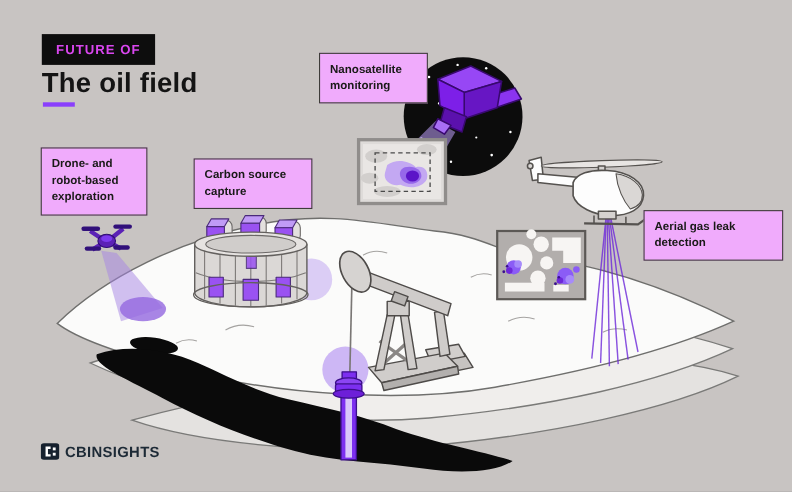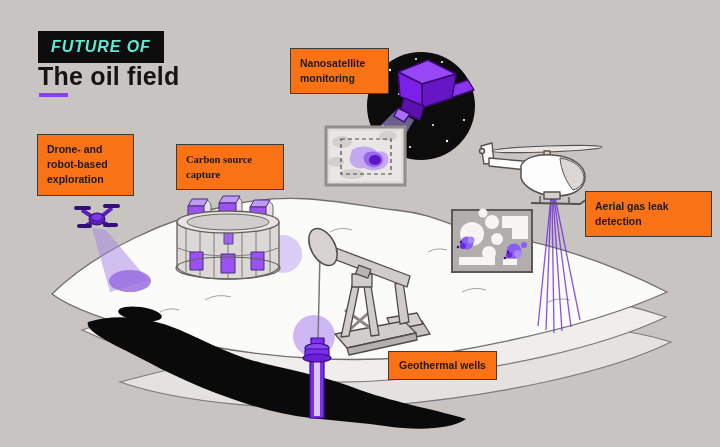"FUTURE OF" .kicker { color: #5eead4 -> #d946ef; font-size: 16px -> 12px; font-style: italic -> none }
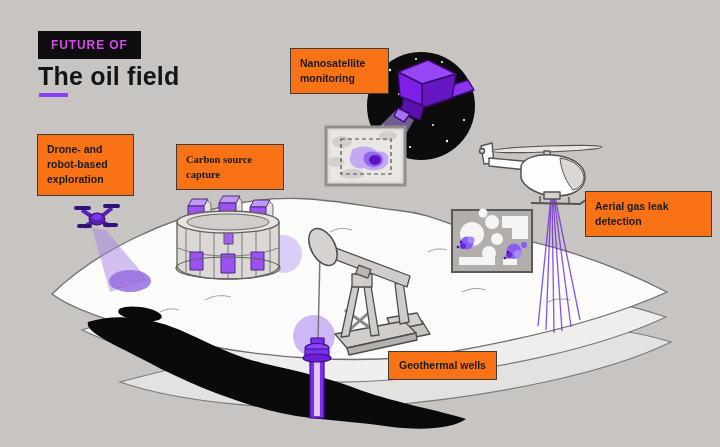"Nanosatellite monitoring" .callout { background: #f97316 -> #f0abfc }
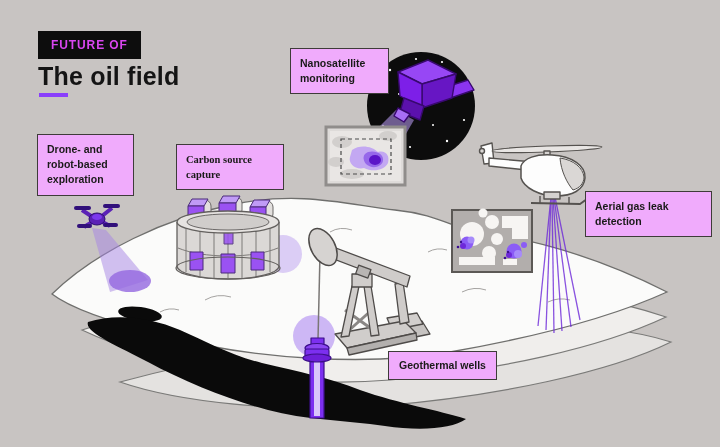"Carbon source capture" .callout.carbon { font-family: Liberation Serif, serif -> none }
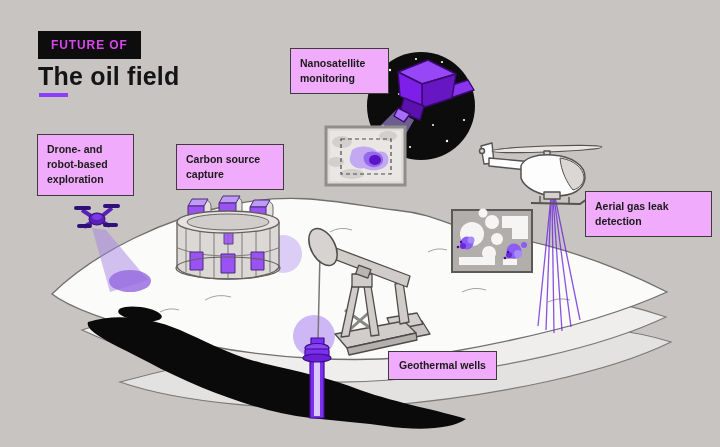"Geothermal wells" div.callout { html: <div>Geothermal wells</div> -> none }
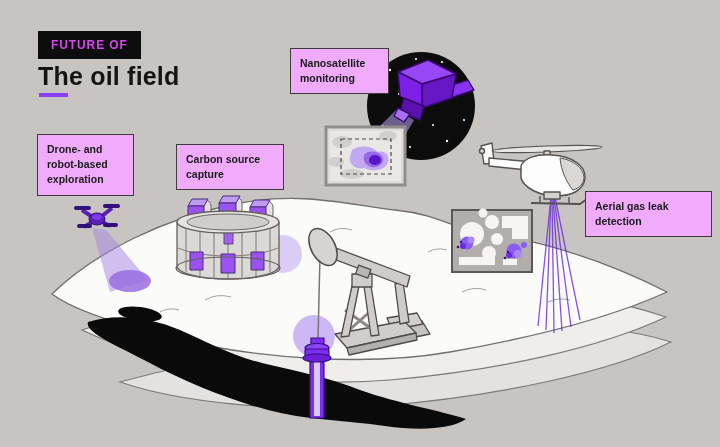"CBINSIGHTS" div.brand { html: none -> <div> <svg> <rect></rect> <path></path> <rect></rect> <rect></rect> </svg> <span><span>CB</span><span>INSIGHTS</span></span> </div> }
